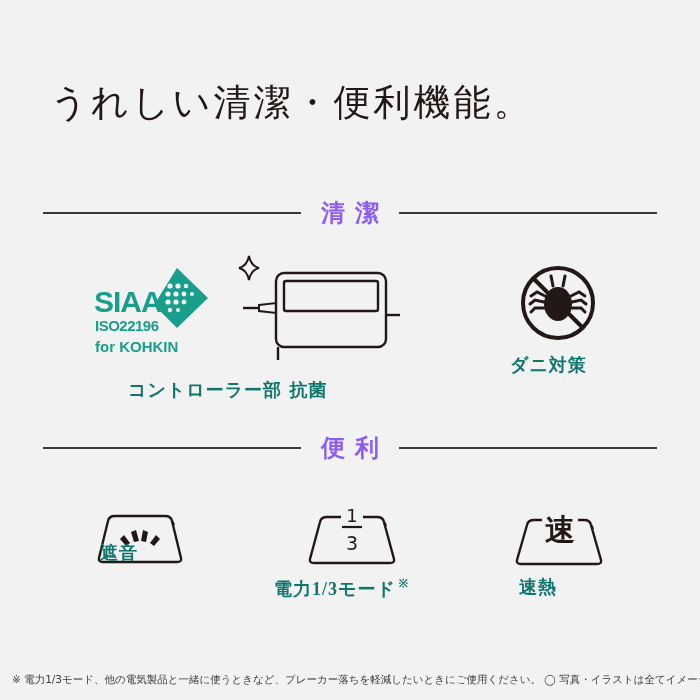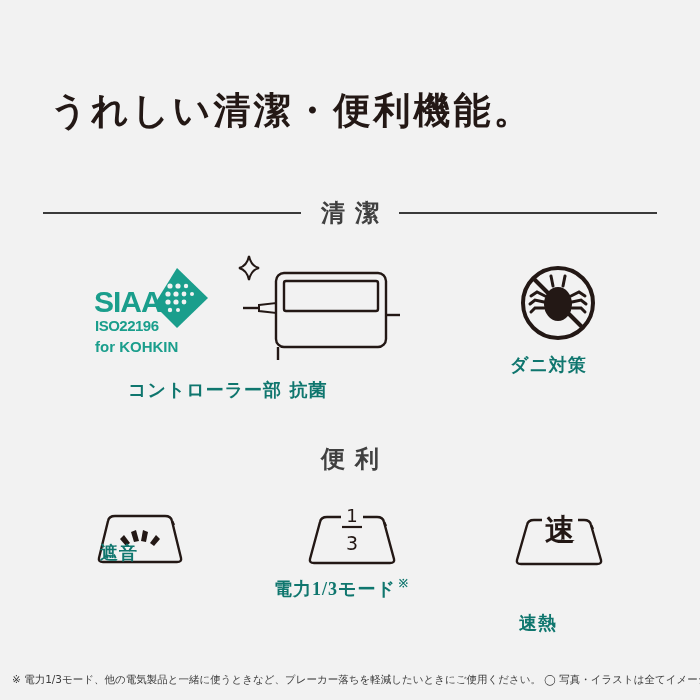"うれしい清潔・便利機能。" .headline { font-weight: bold -> normal; margin-top: 8px -> none }
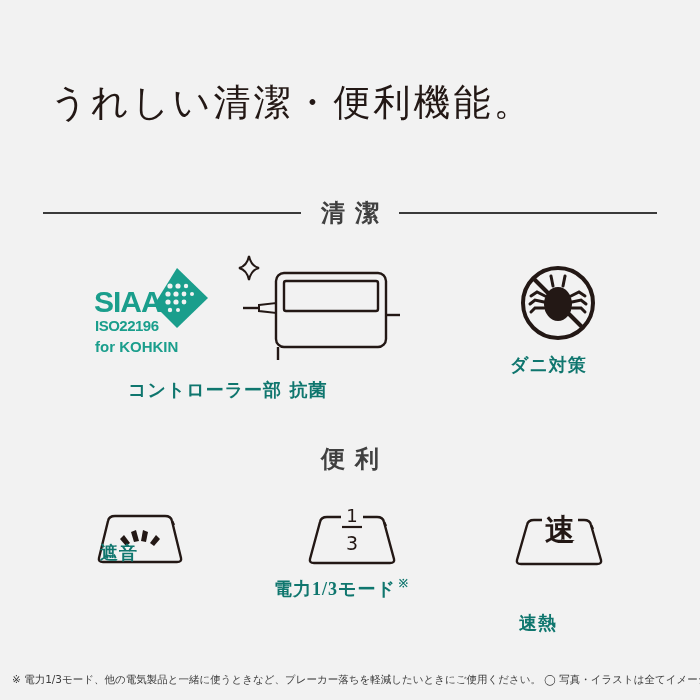"清潔" .section-rule .label { color: #404040 -> #8b5cf6 }
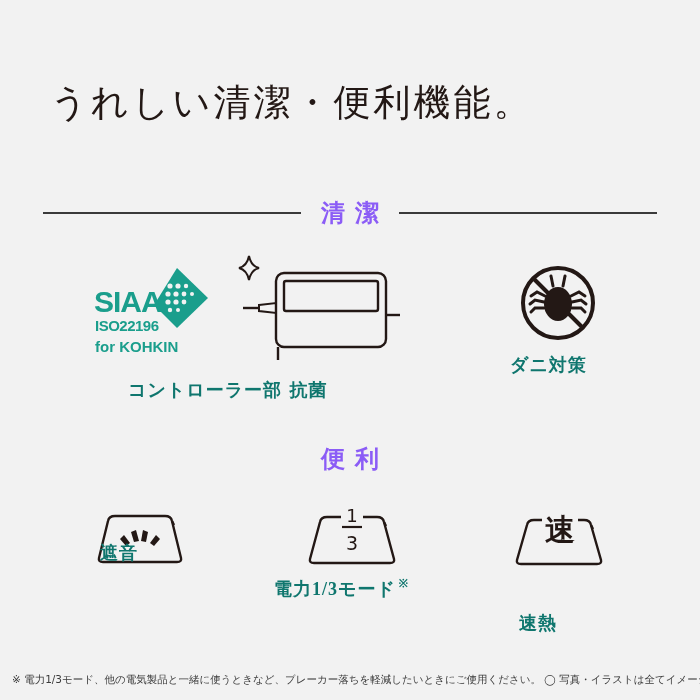"便利" div.section-rule { flex-direction: column -> none; top: 443px -> 433px }
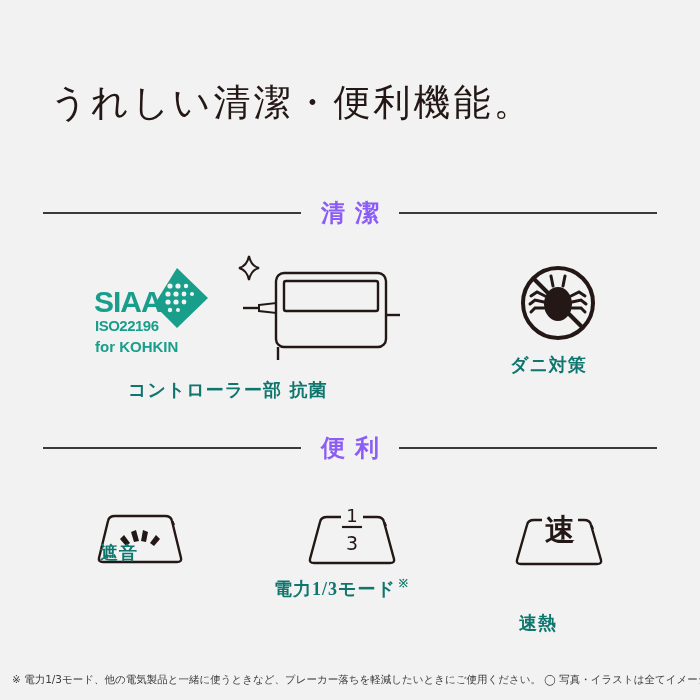"速熱" div.item { margin-top: 36px -> none }
